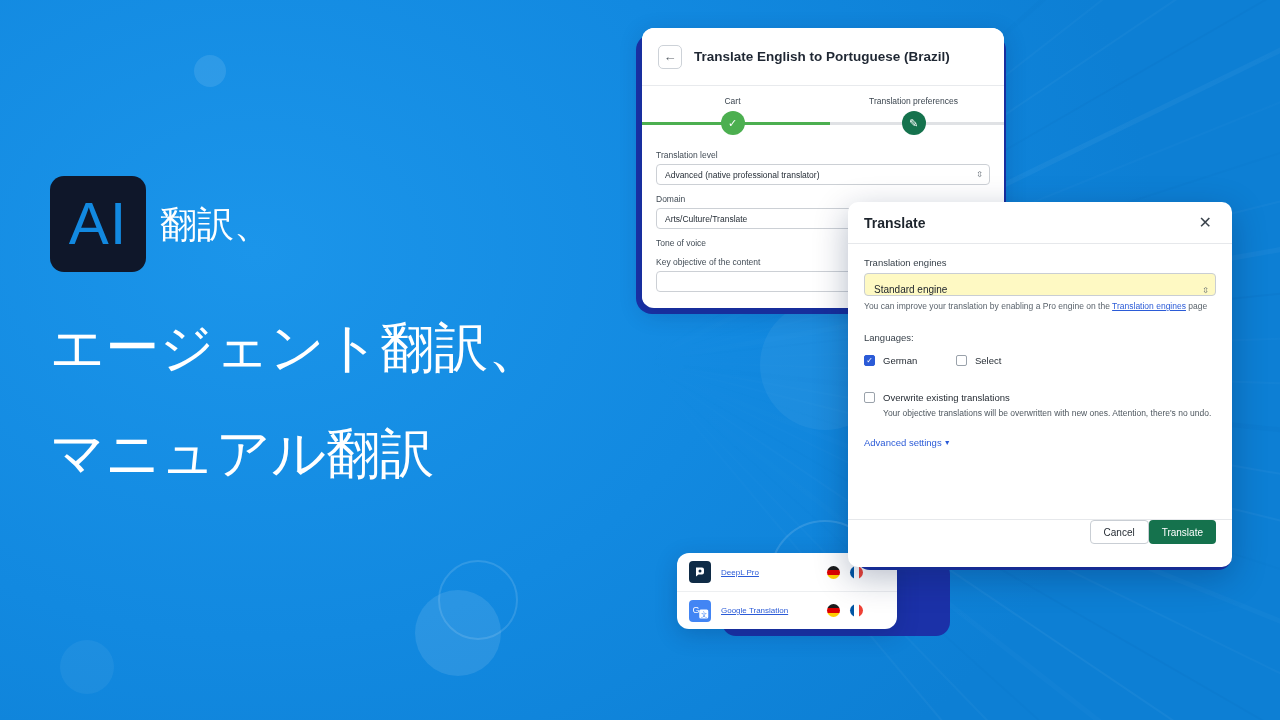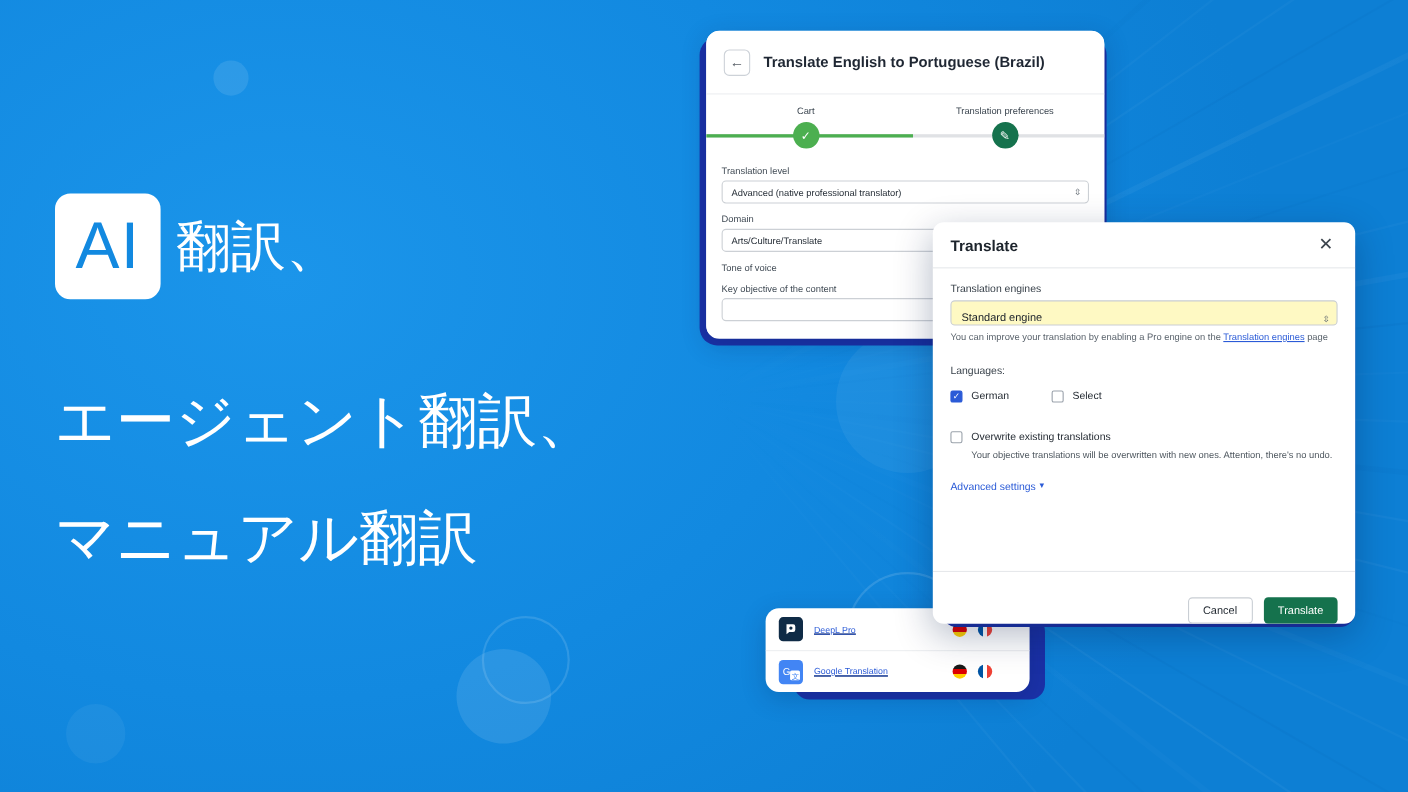"AI" .ai-badge { background: #ffffff -> #0f172a }
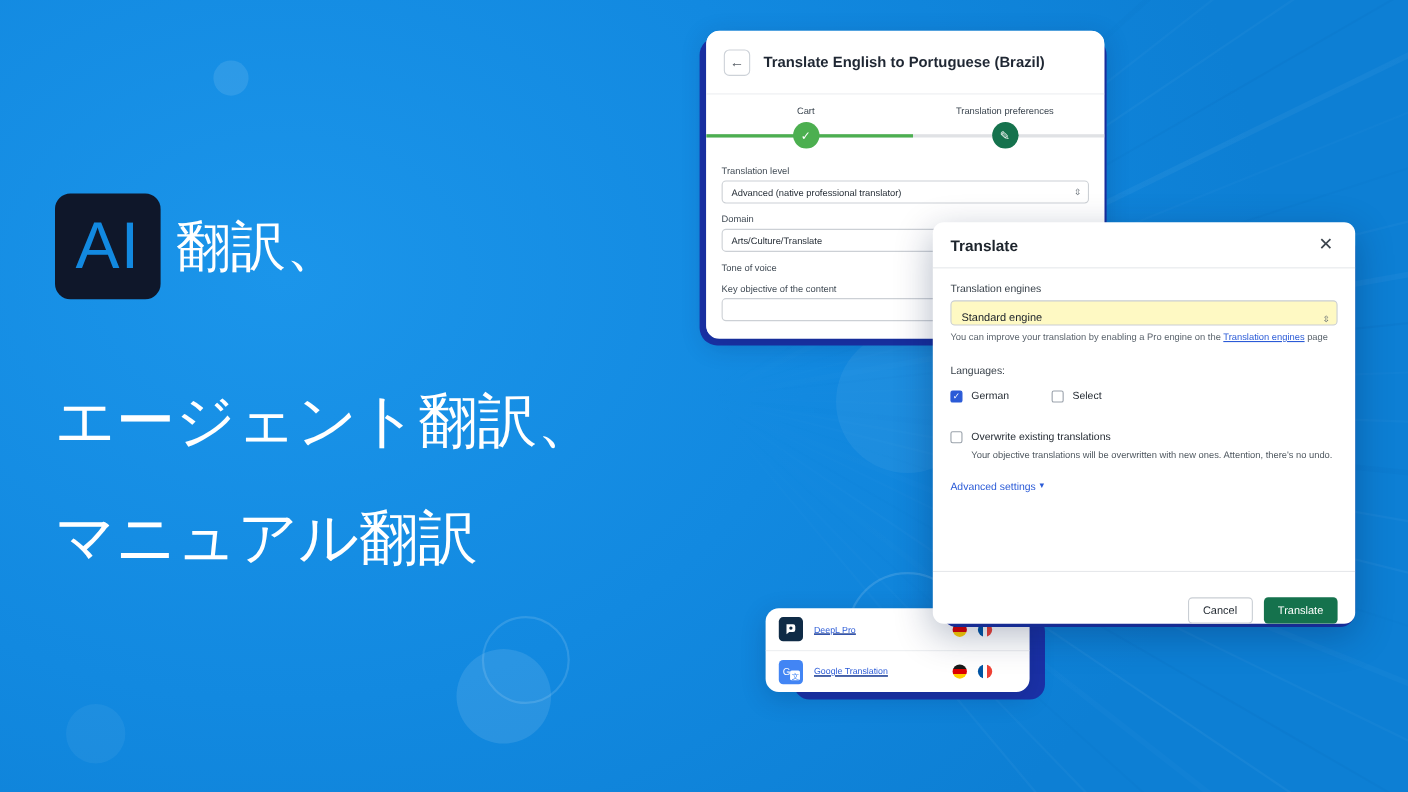"翻訳、" .hl-text { font-size: 50px -> 37px }
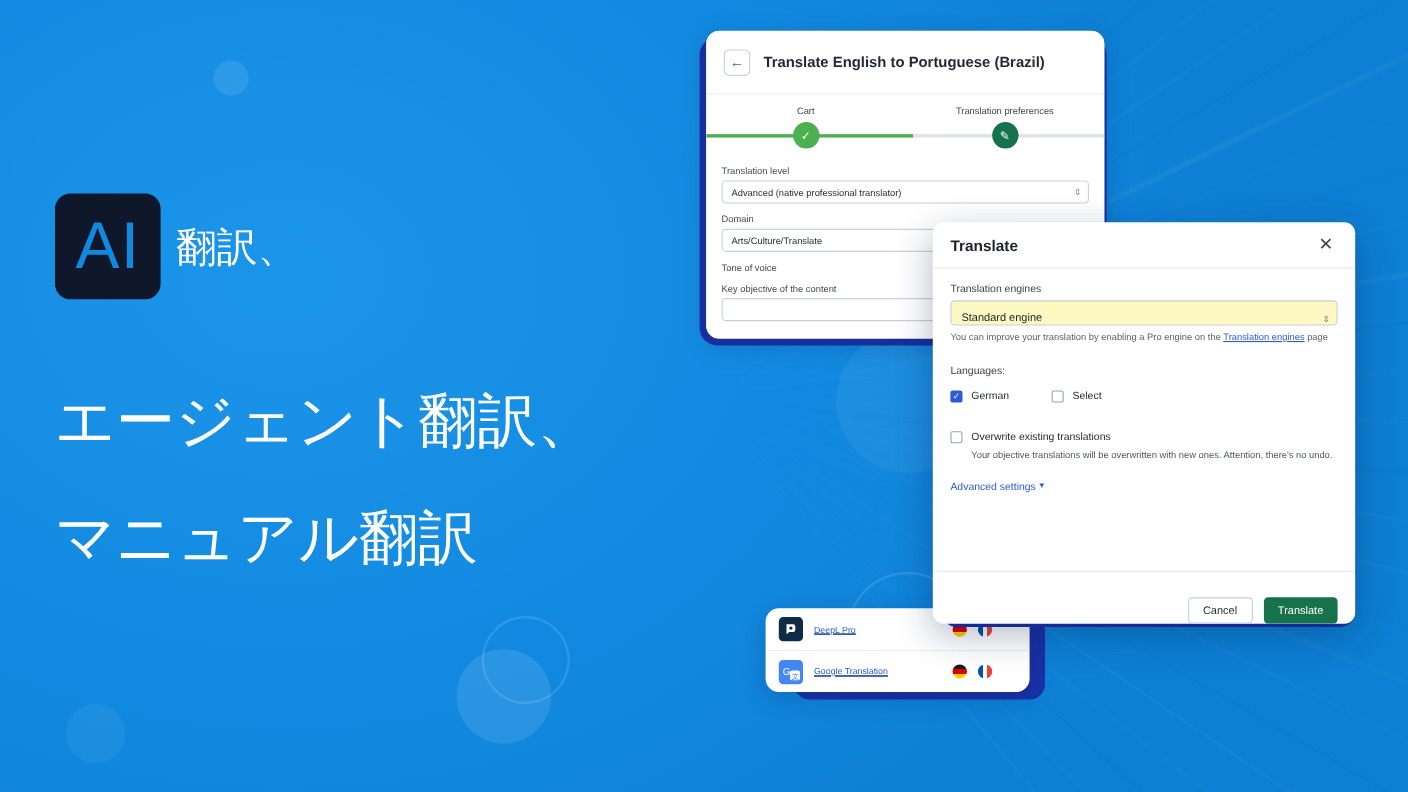"エージェント翻訳、" .hl-line2 { margin-top: 84px -> 48px }
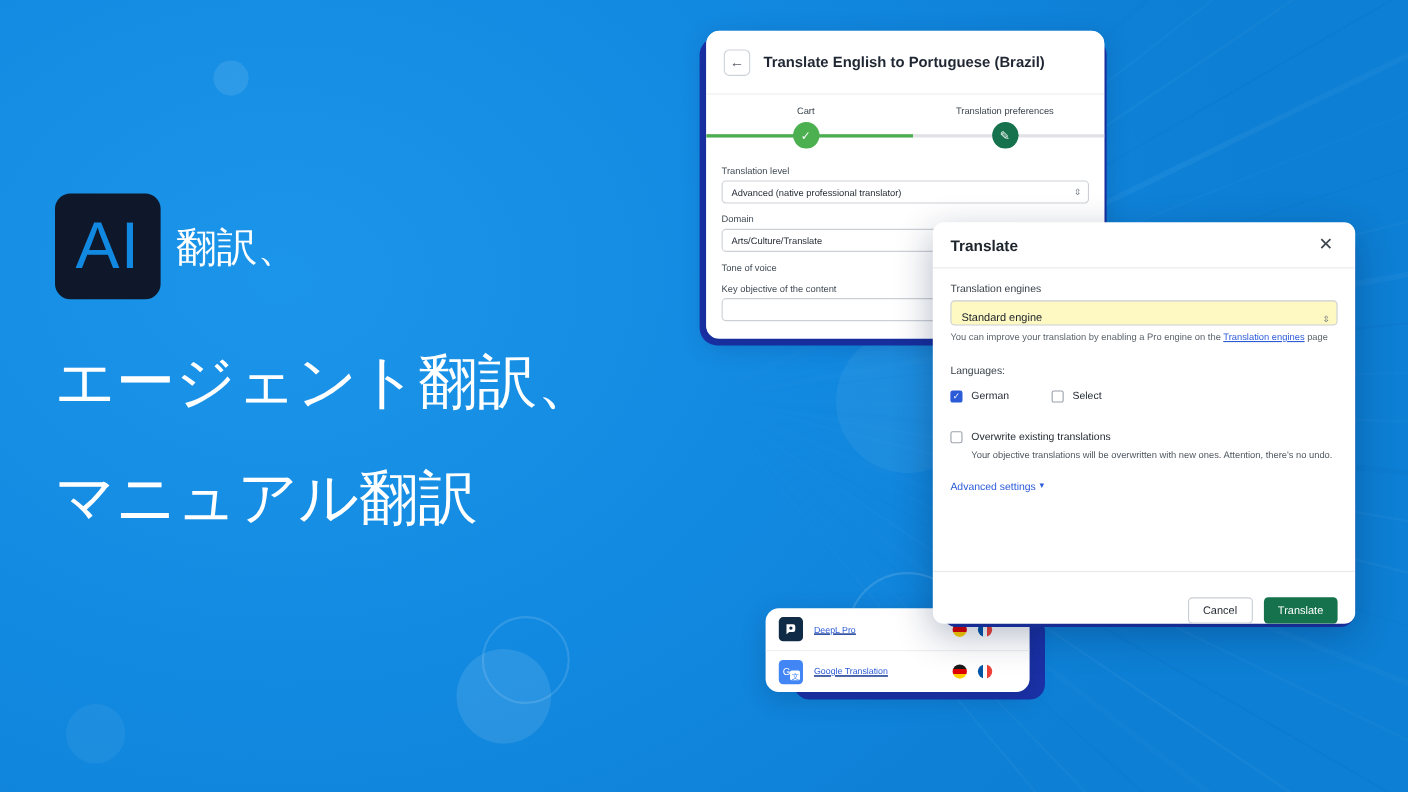"Cancel" .dlg-foot { align-items: flex-end -> flex-start; gap: 10px -> none }
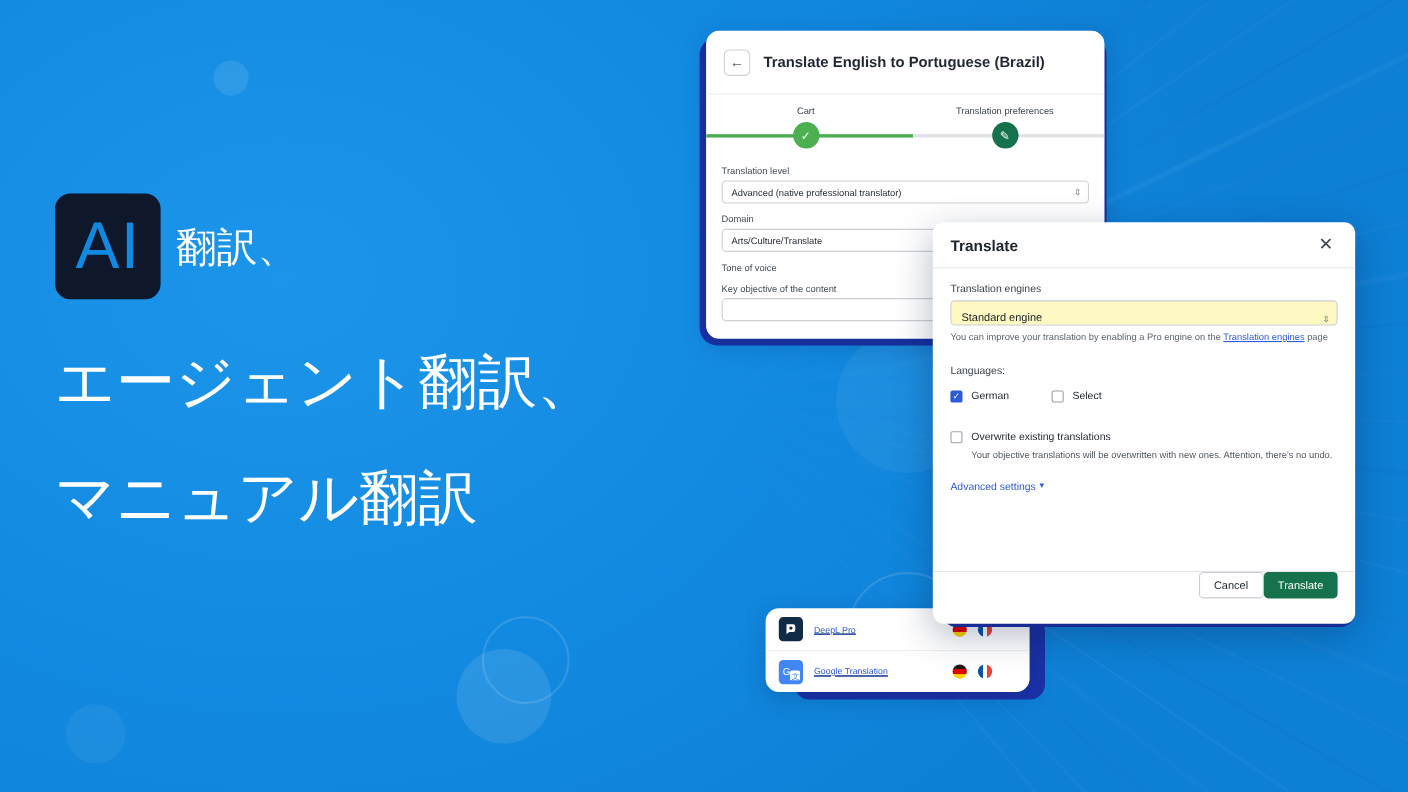"DeepL Pro" #eng-card { left: 696px -> 677px; text-decoration: underline -> none; width: 240px -> 220px }
